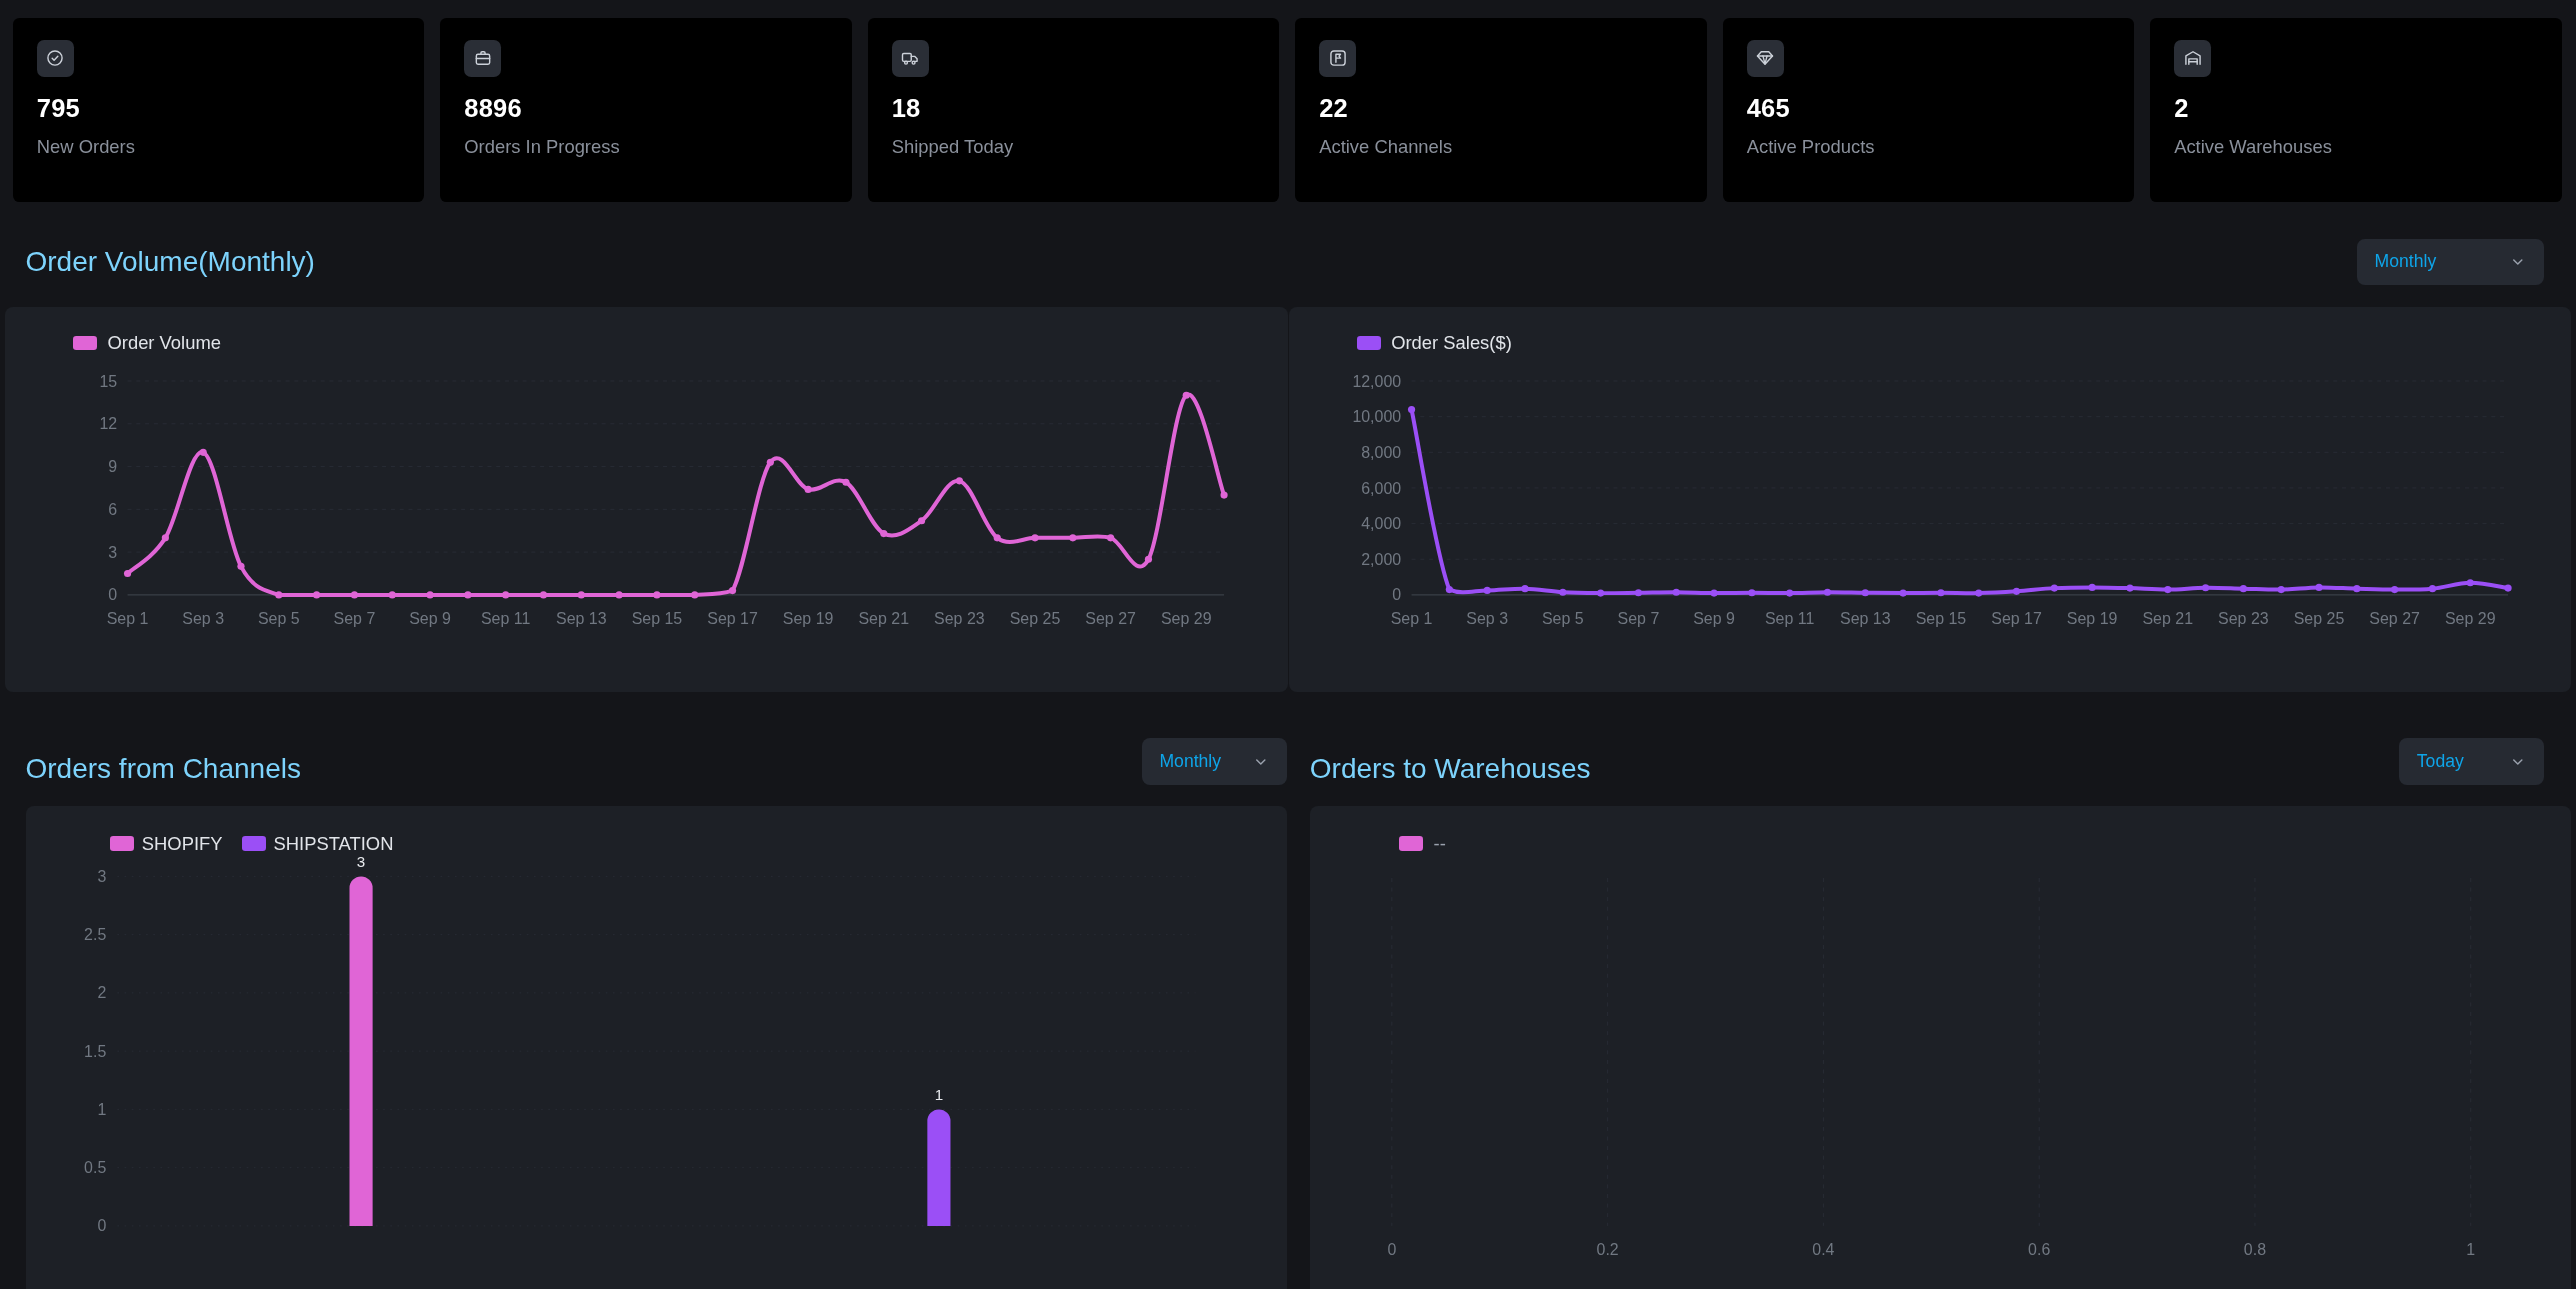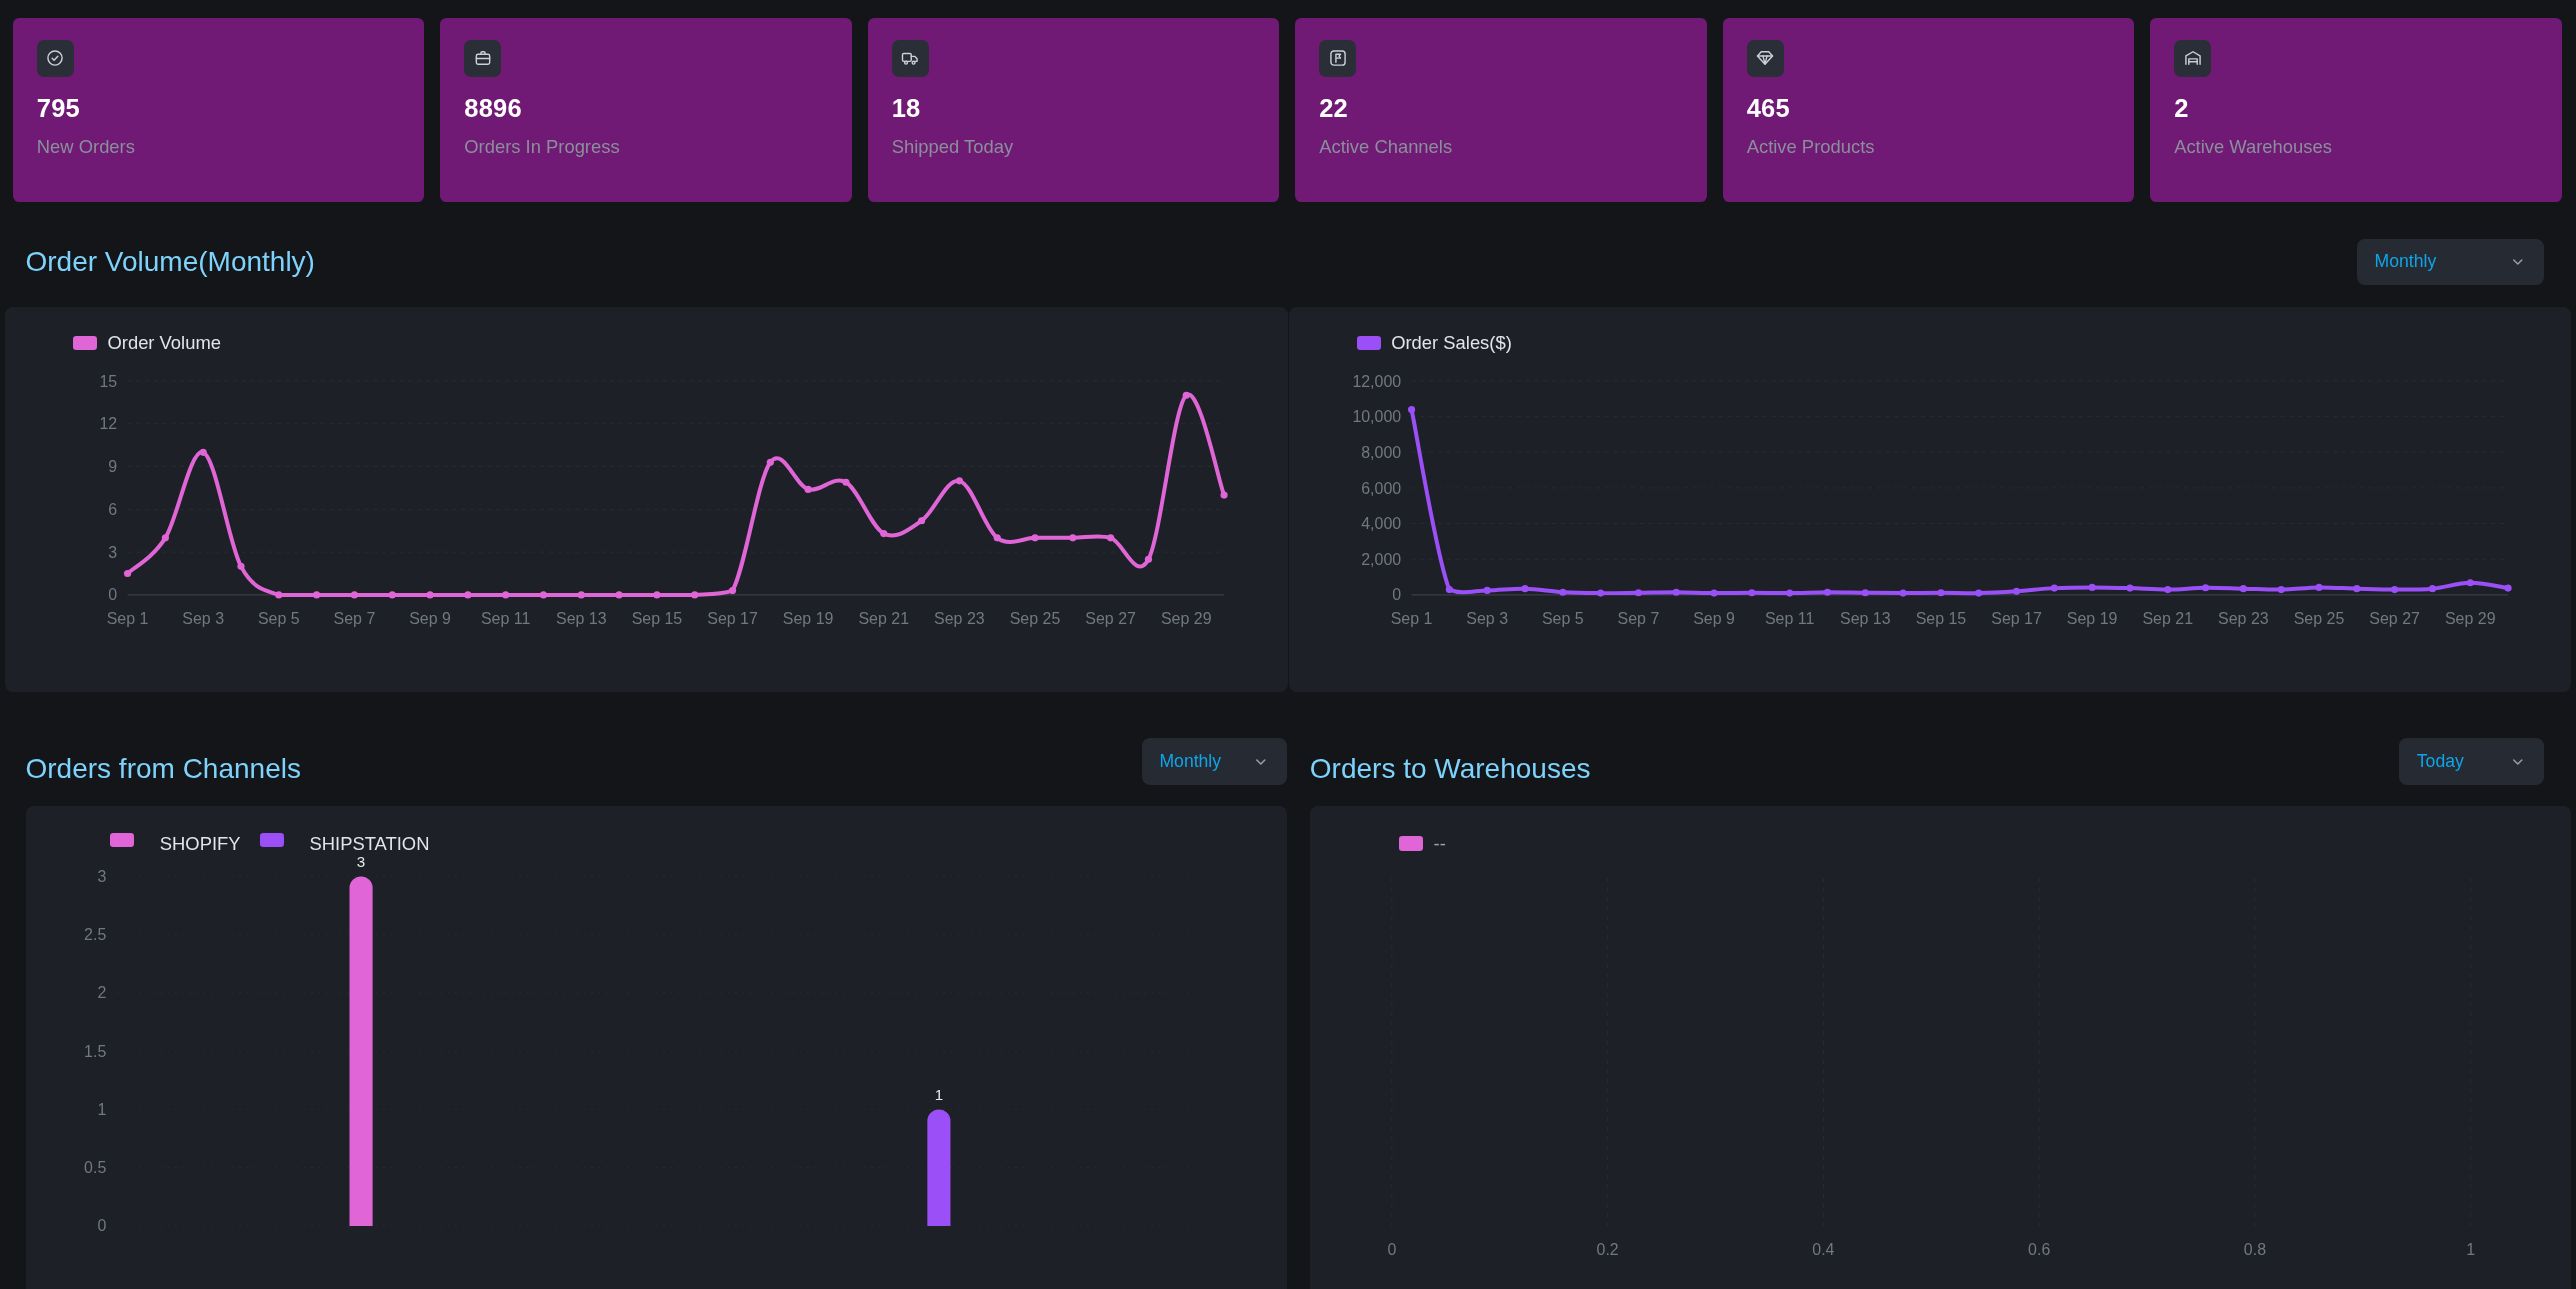"795" .stat-card { background: #701a75 -> #000000 }
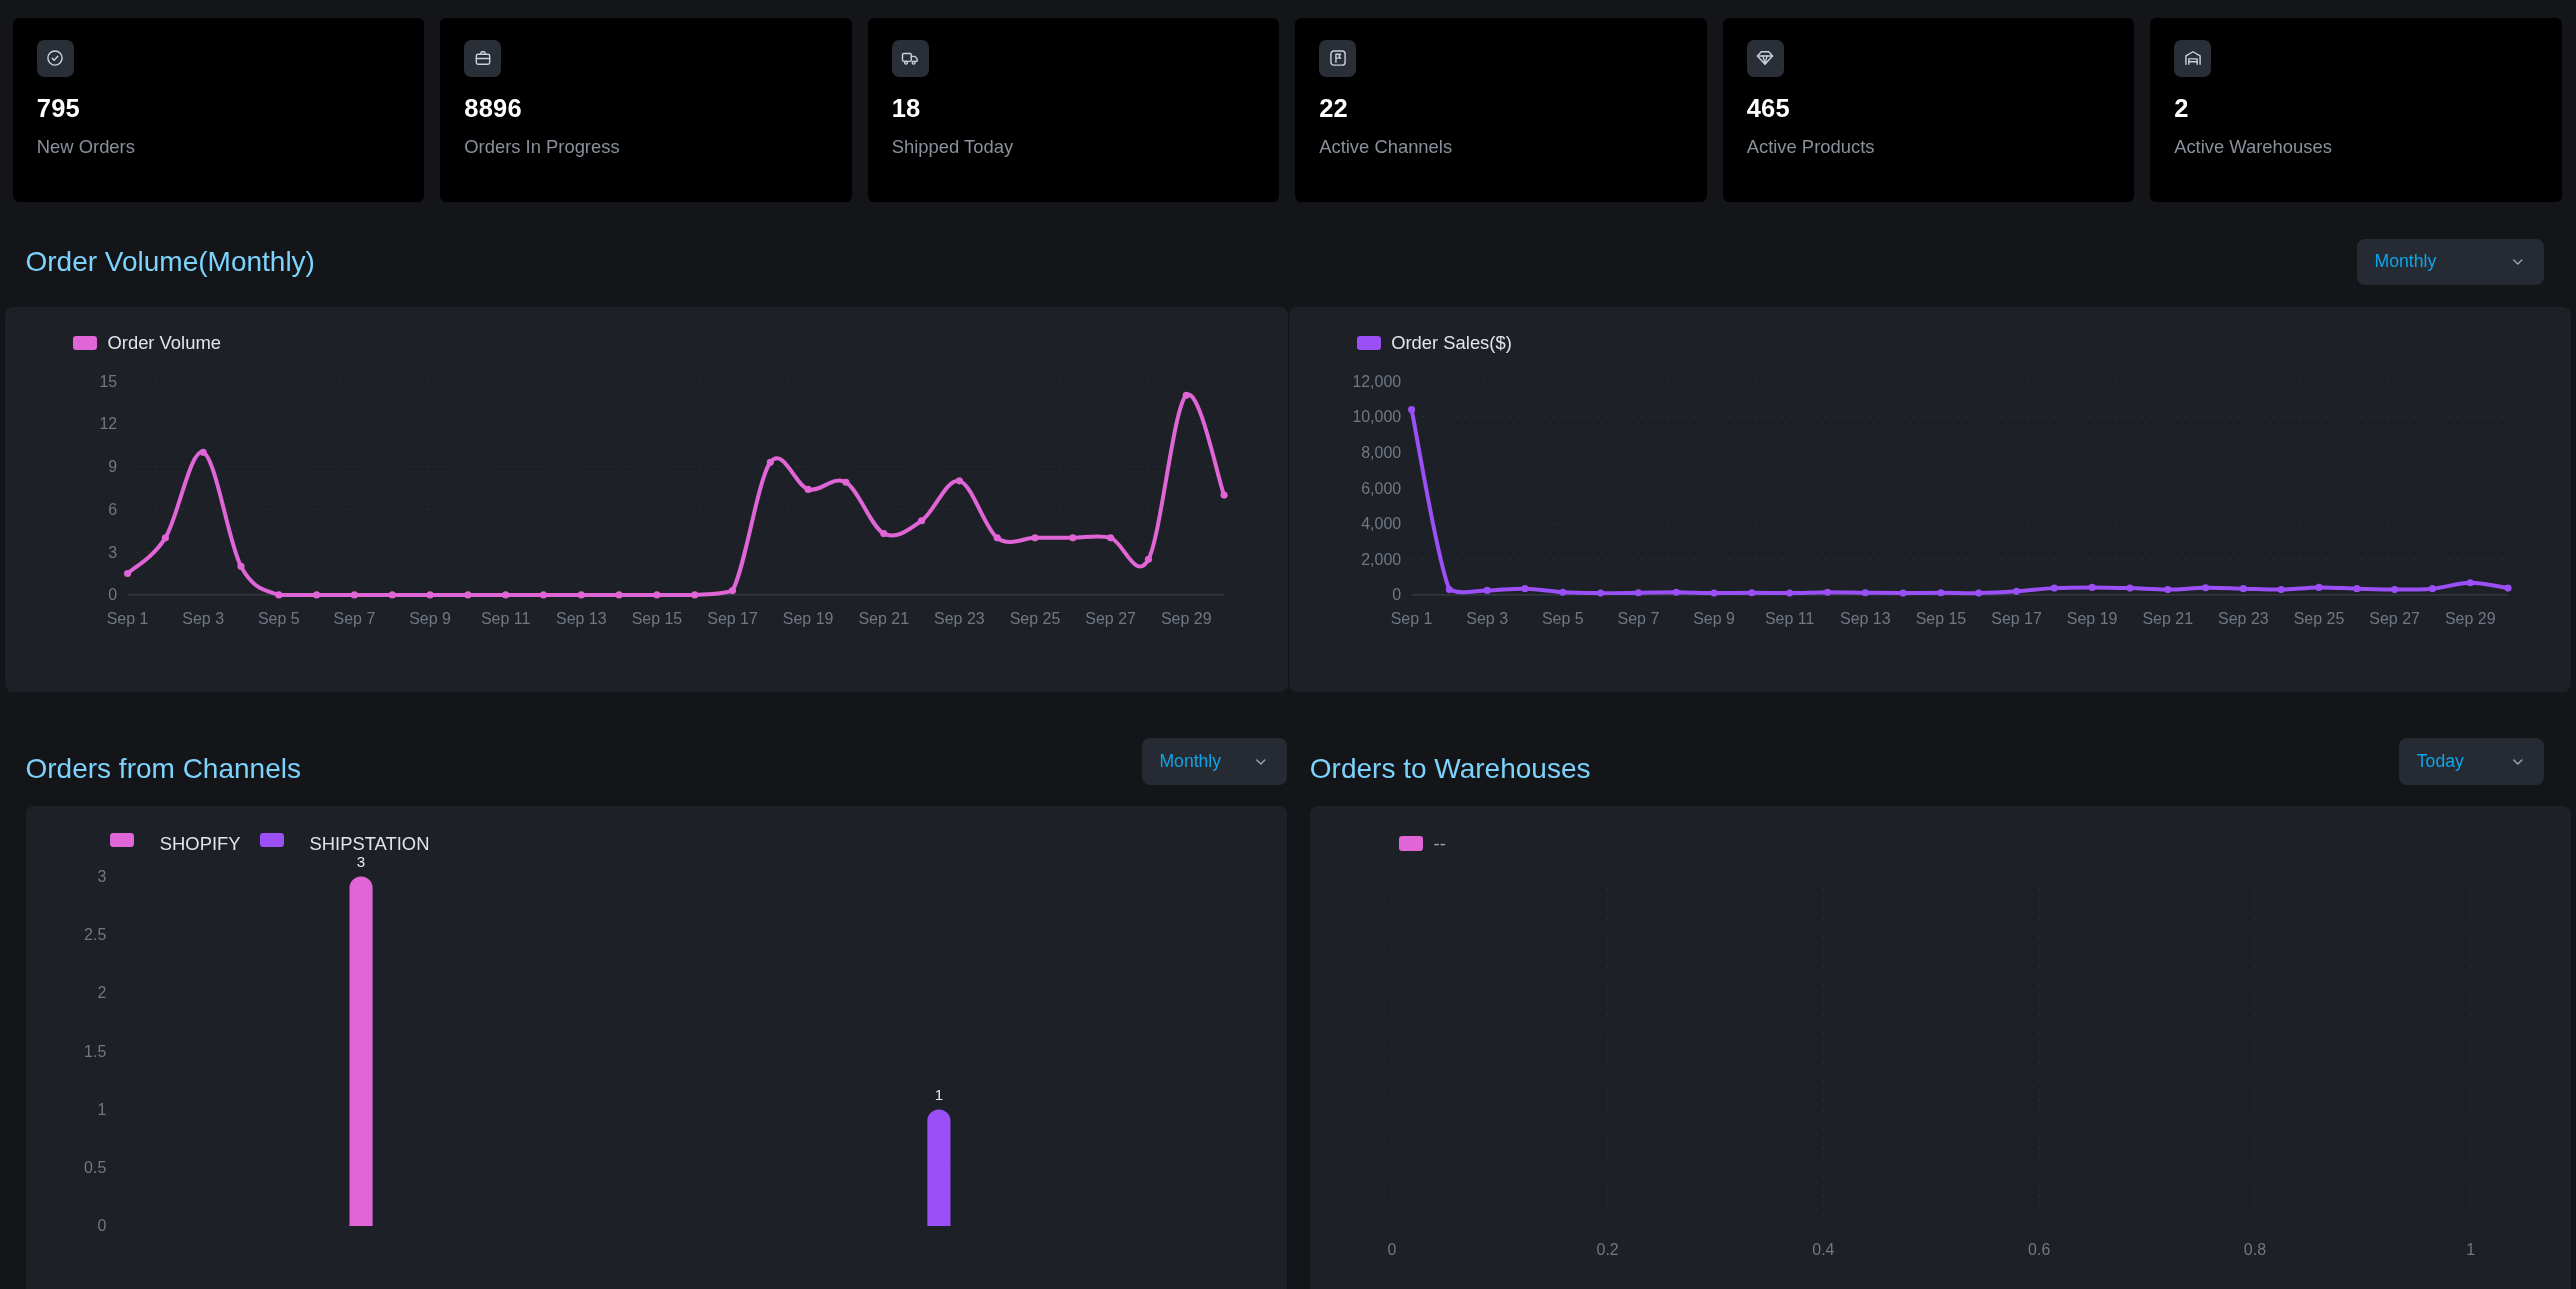"SHOPIFY" .legend-item { align-items: none -> center; gap: 26px -> 8px }
